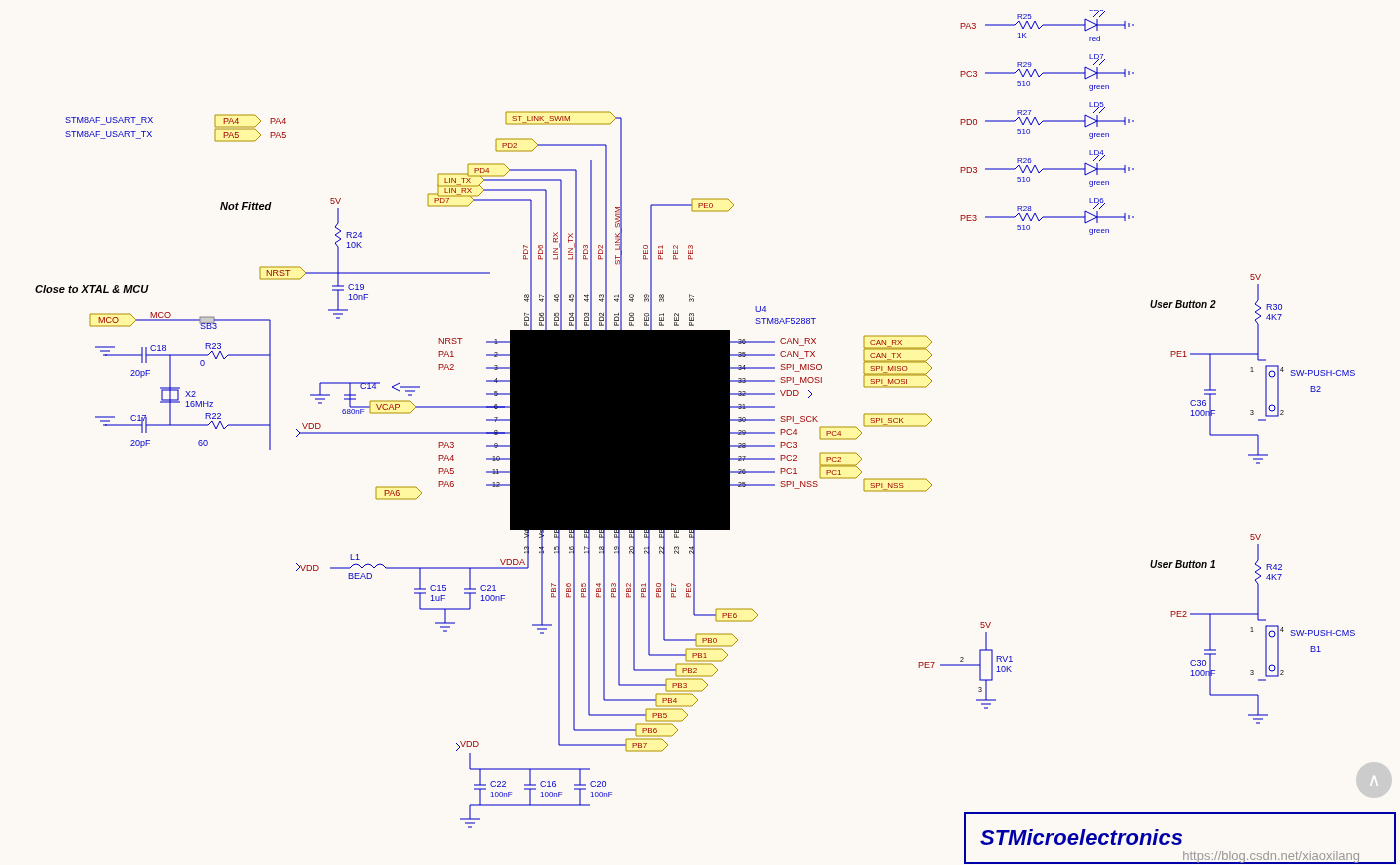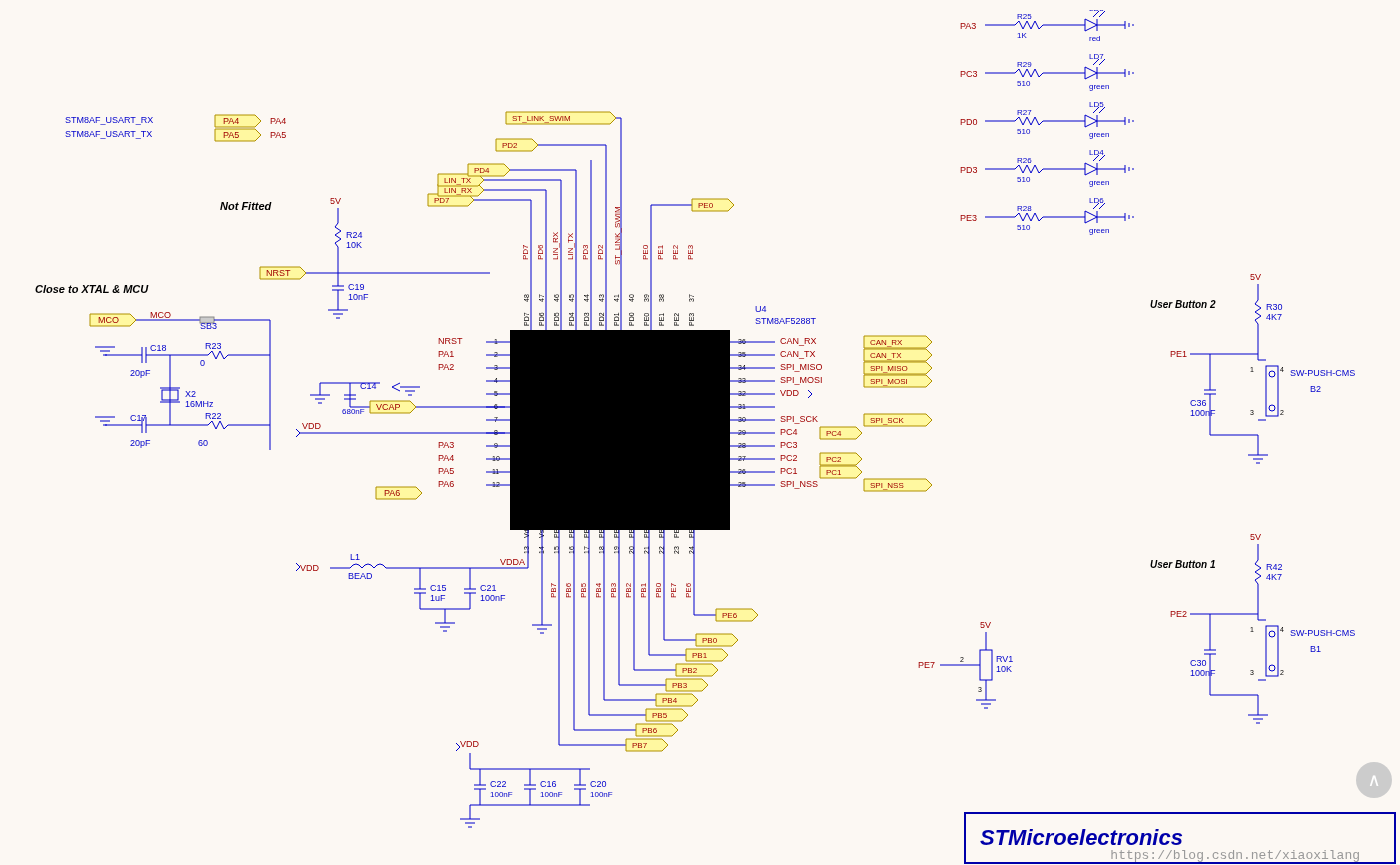"https://blog.csdn.net/xiaoxilang" .watermark { font-family: Liberation Mono, monospace -> Liberation Sans, sans-serif }
